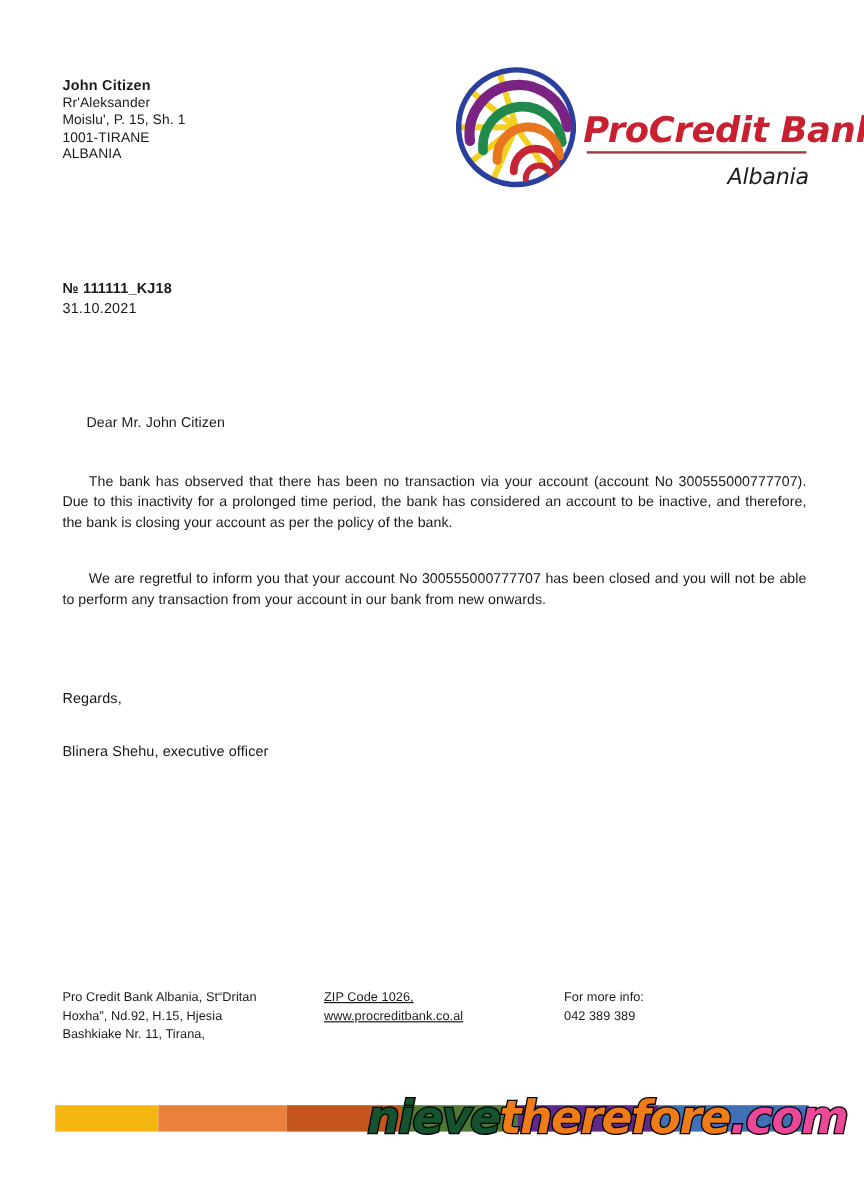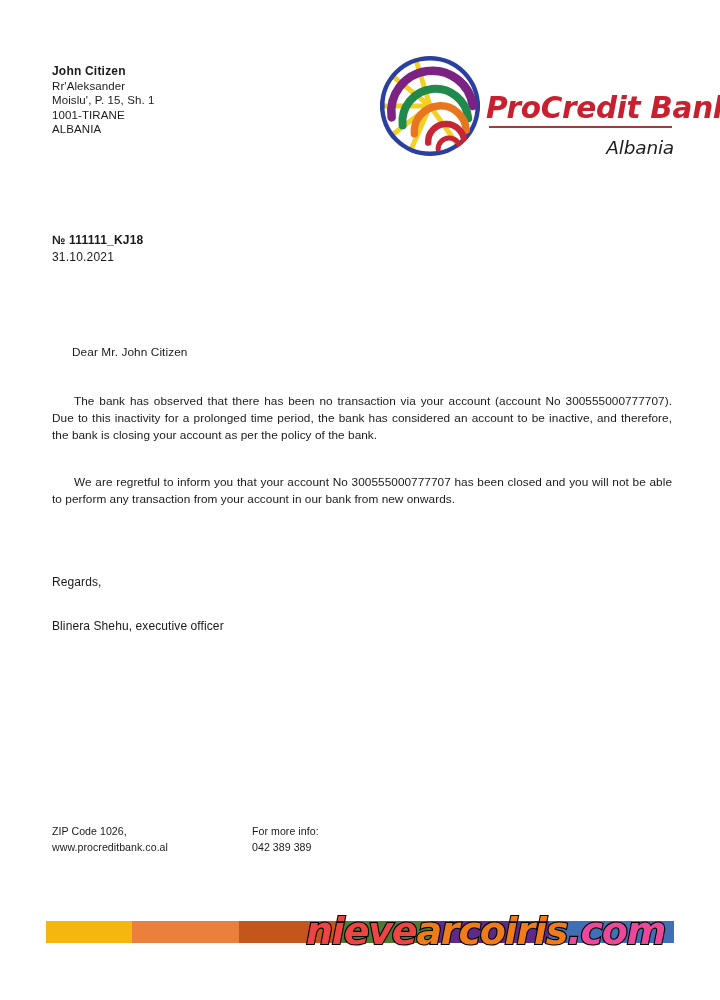"Pro Credit Bank Albania, St“Dritan" div.fcol { html: none -> <div> <div>Pro Credit Bank Albania, St“Dritan</div> <div>Hoxha”, Nd.92, H.15, Hjesia</div> <div>Bashkiake Nr. 11, Tirana,</div> </div> }
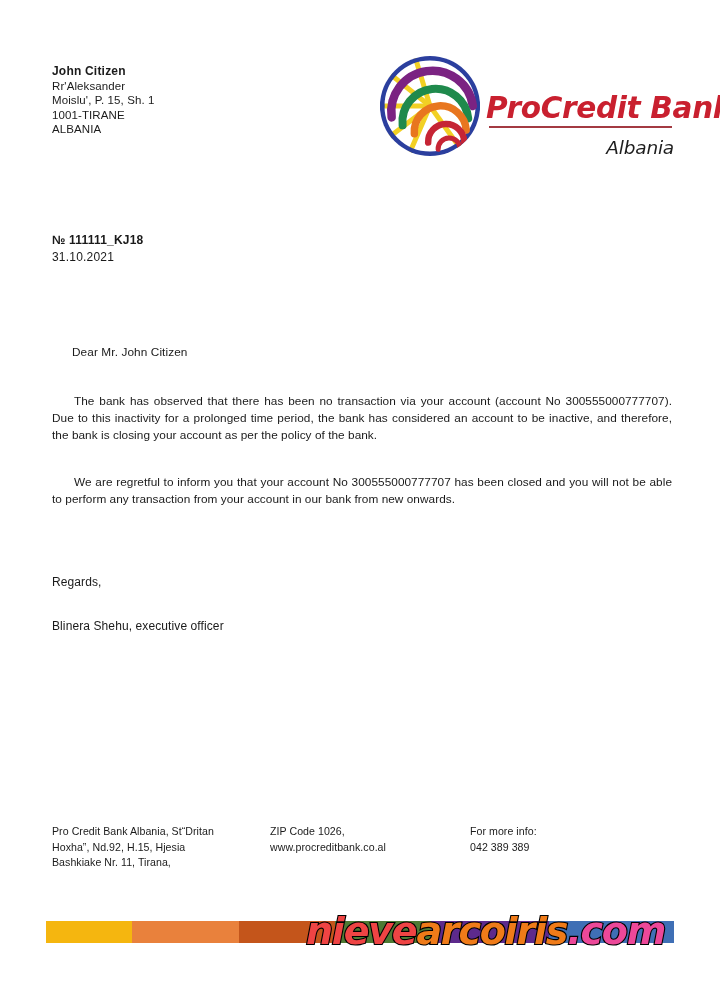"ZIP Code 1026," .fcol.c2 { text-decoration: none -> underline }
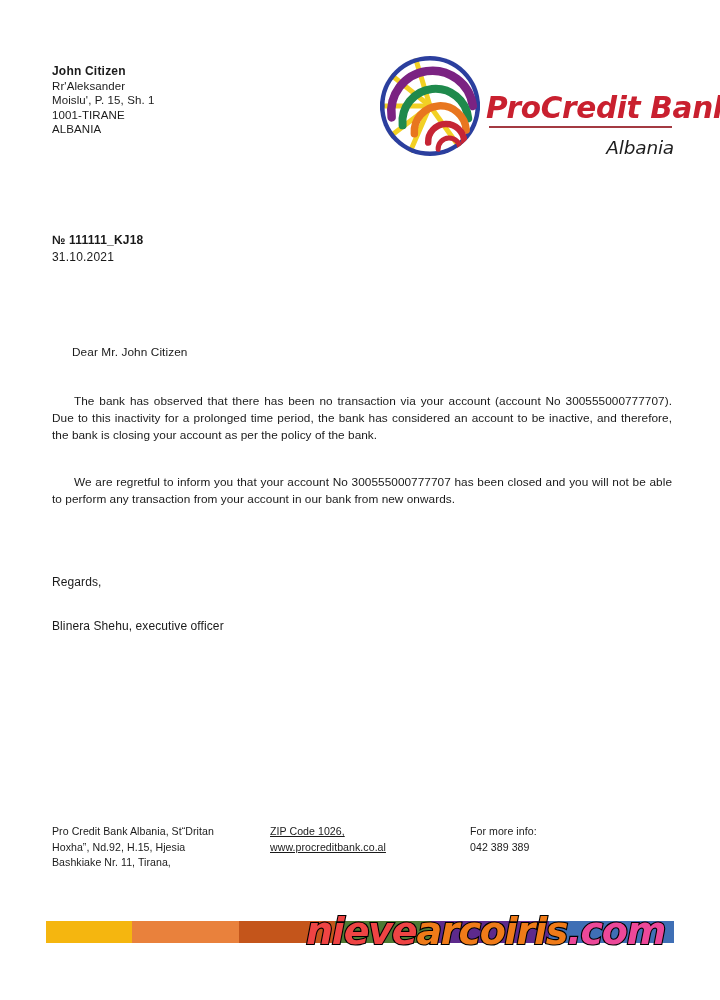"nieve" .wm-a { color: #ef4444 -> #14532d }
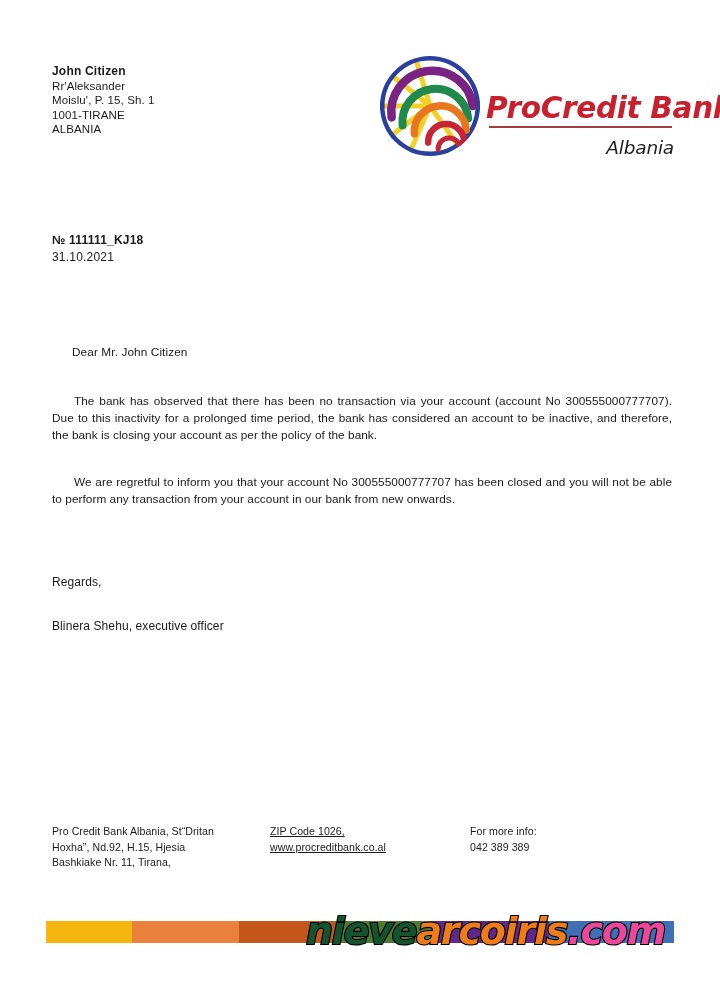"arcoiris" span.wm-b { text: arcoiris -> therefore }
